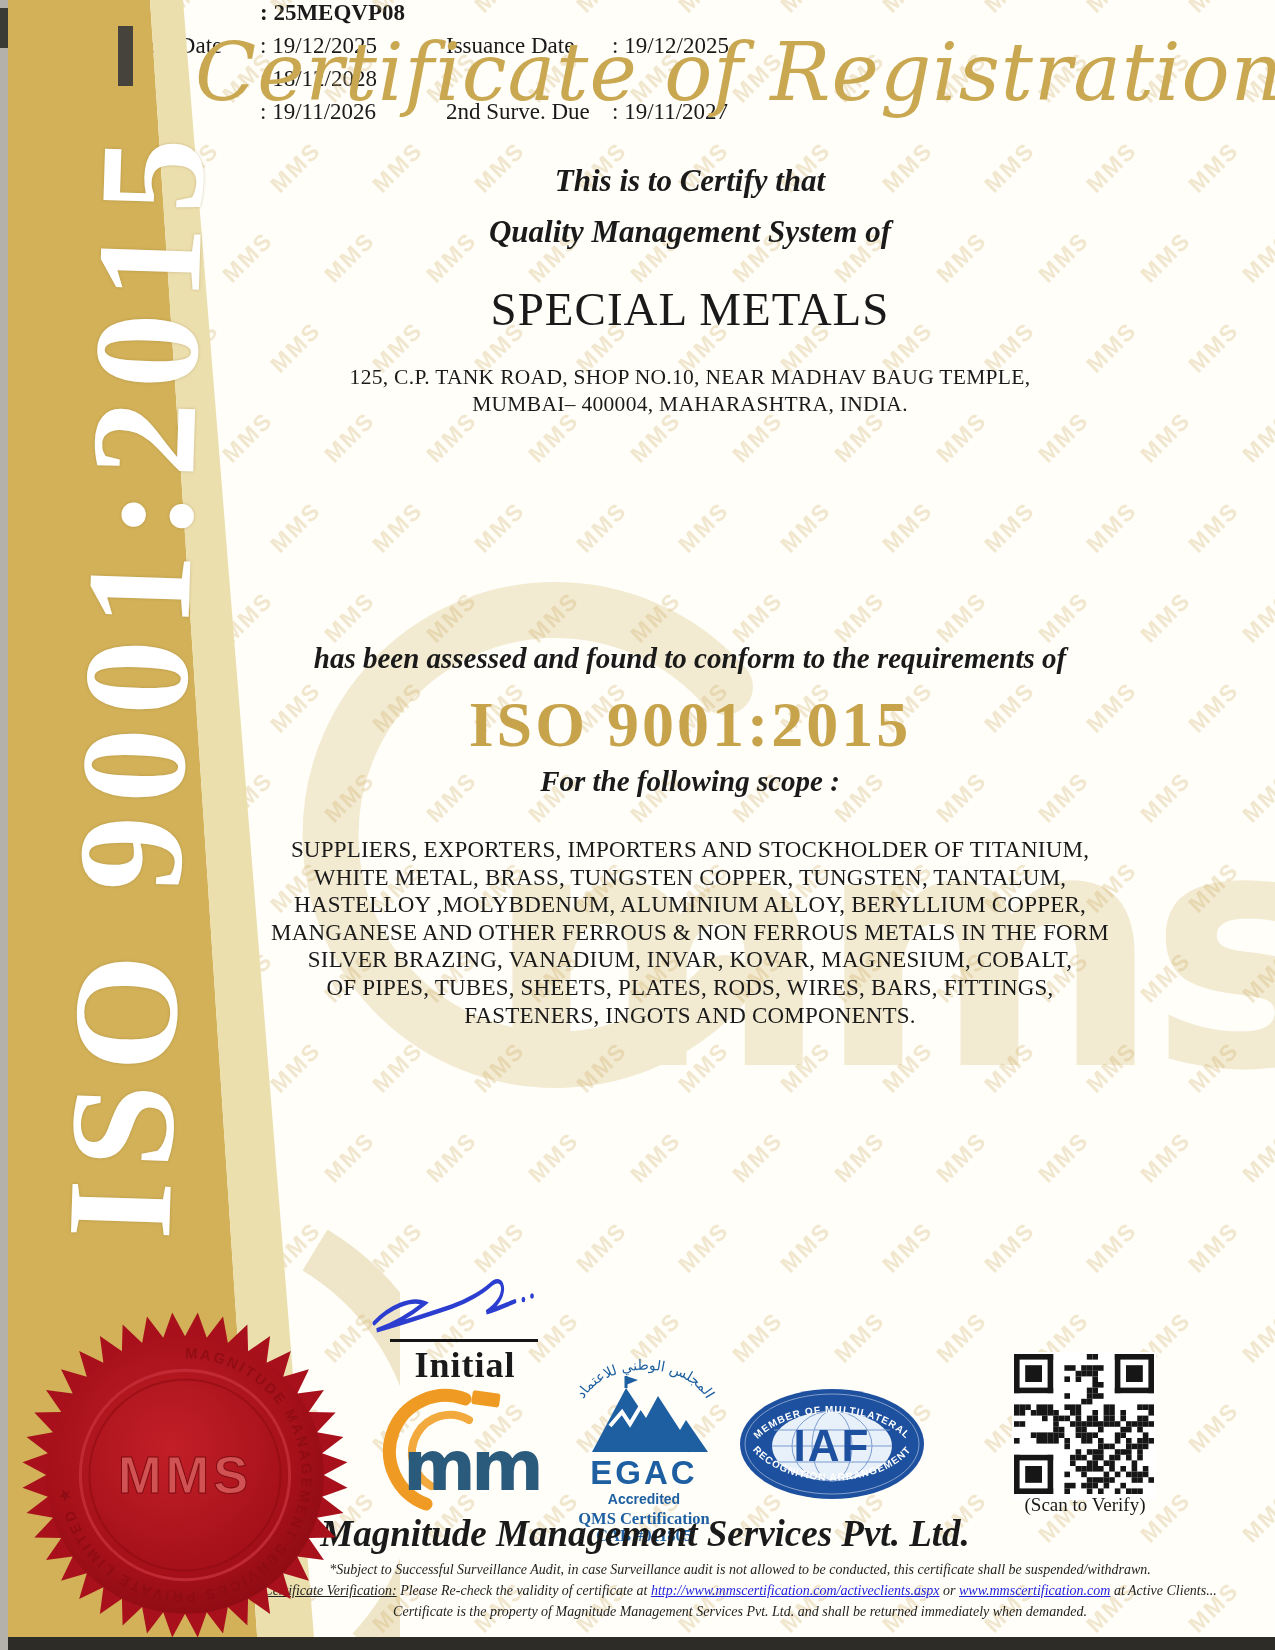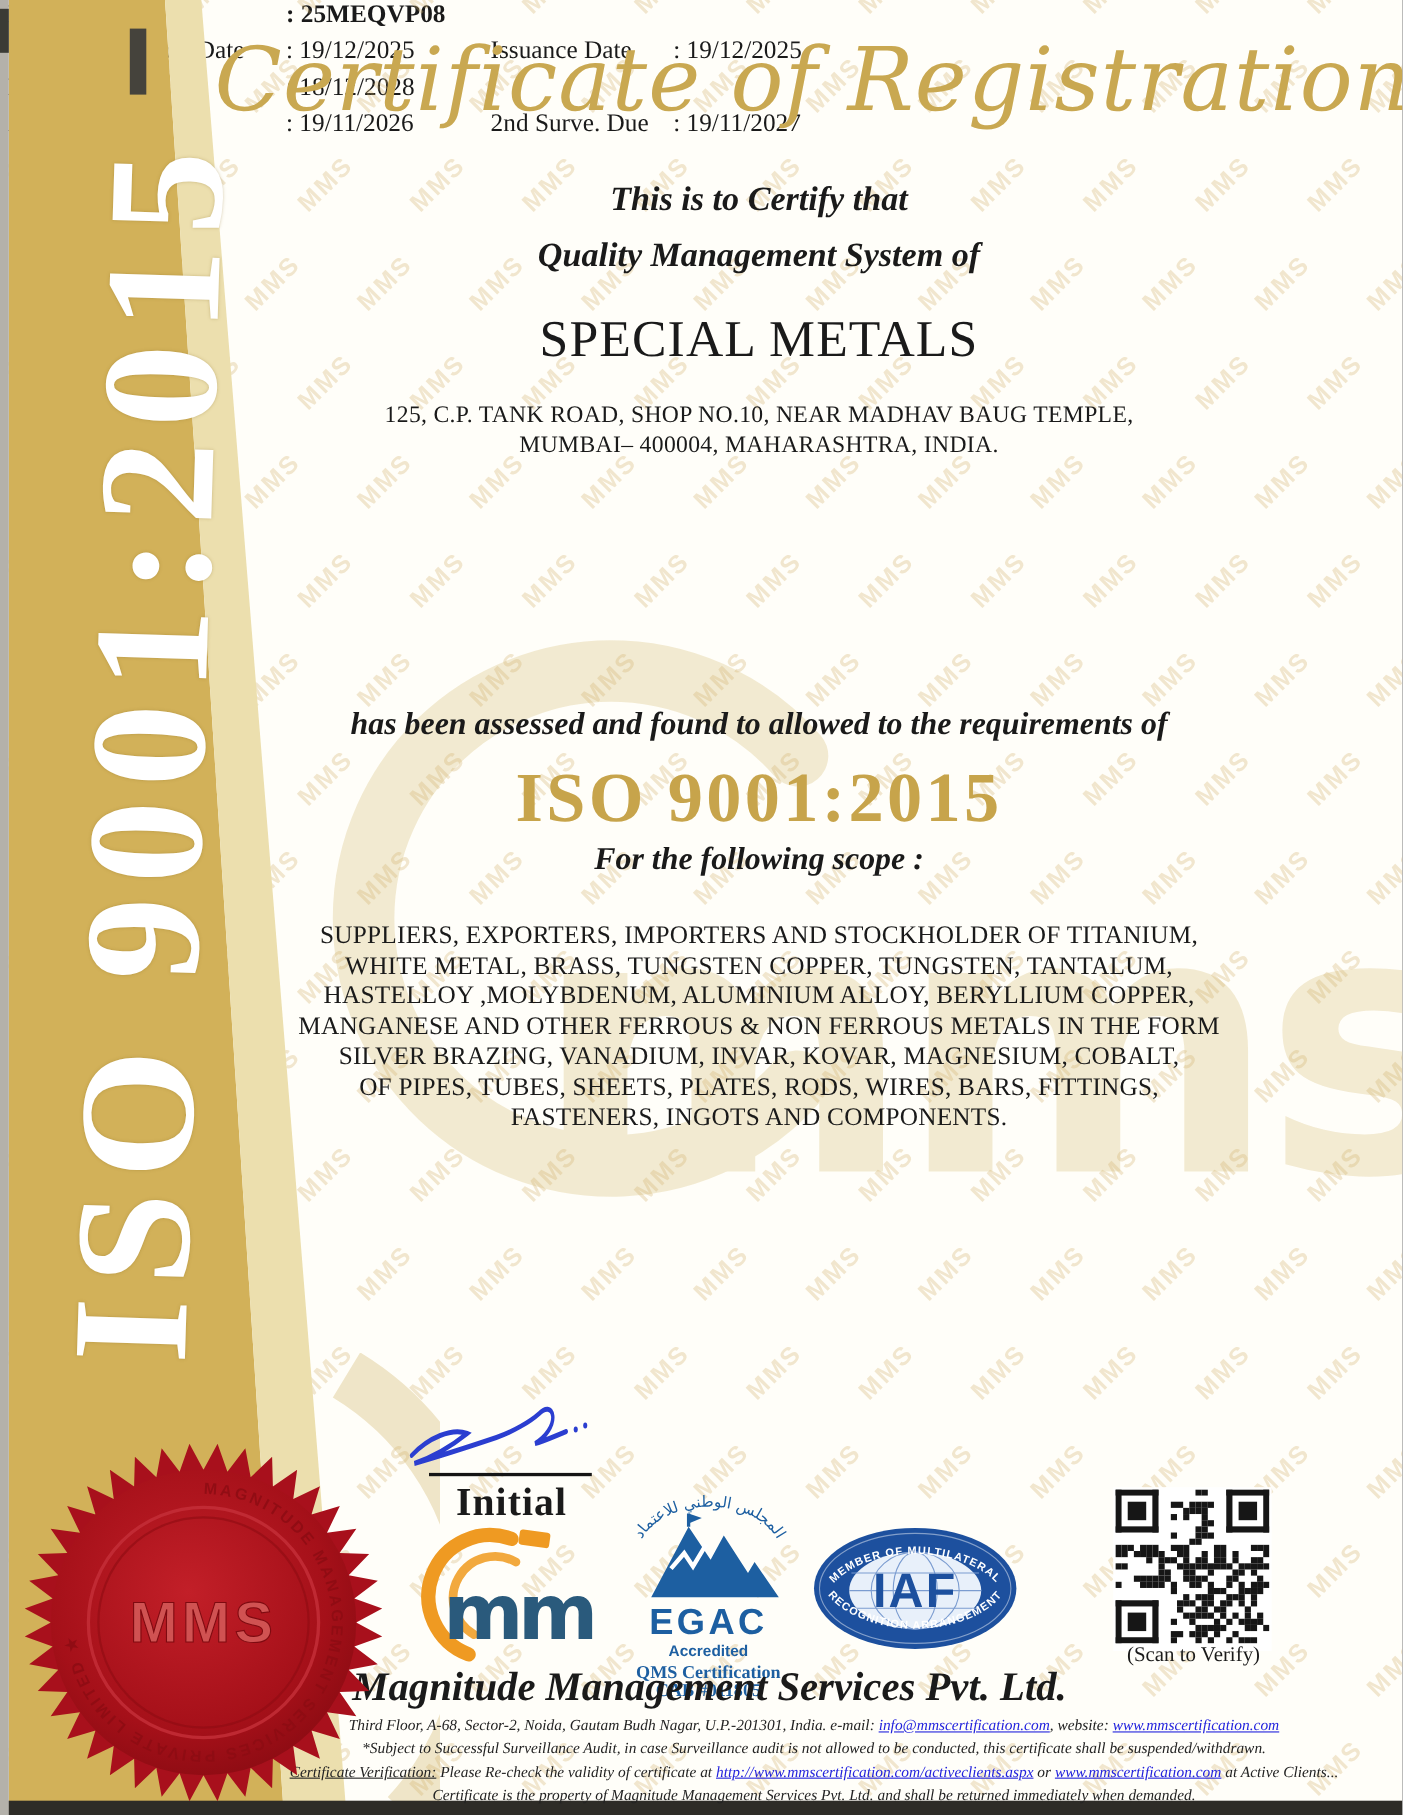"has been assessed and found" div.abs { text: allowed -> conform }
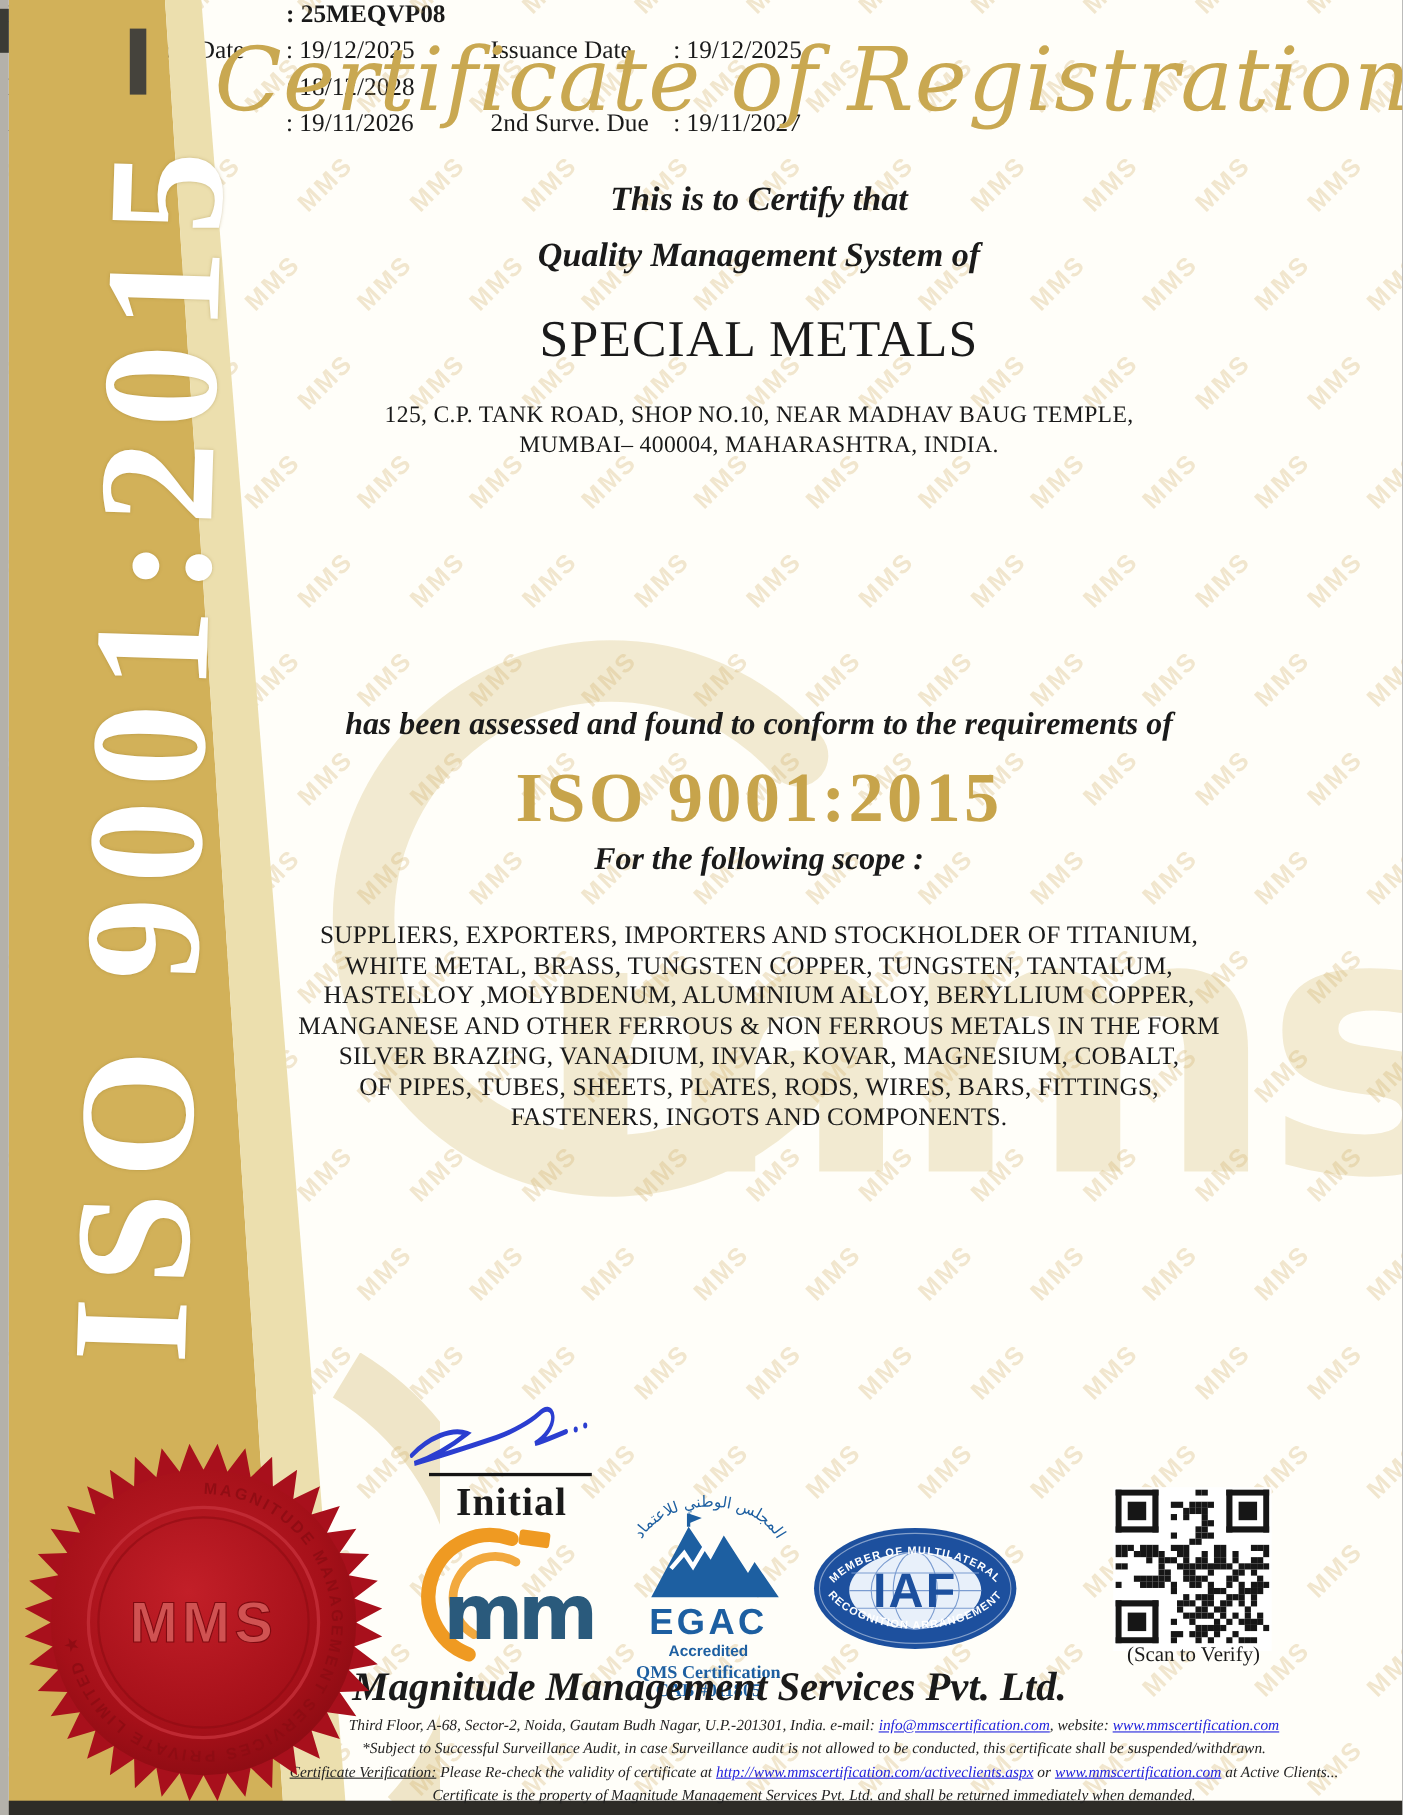"Third Floor, A-68, Sector-2, Noida," div { html: <div><span>Third Floor, A-68, Sector-2, Noida, Gautam Budh Nagar, U.P.-201301, India. e-mail: </span><span>info@mmscertification.com</span><span>, website: </span><span>www.mmscertification.com</span></div> -> none }
